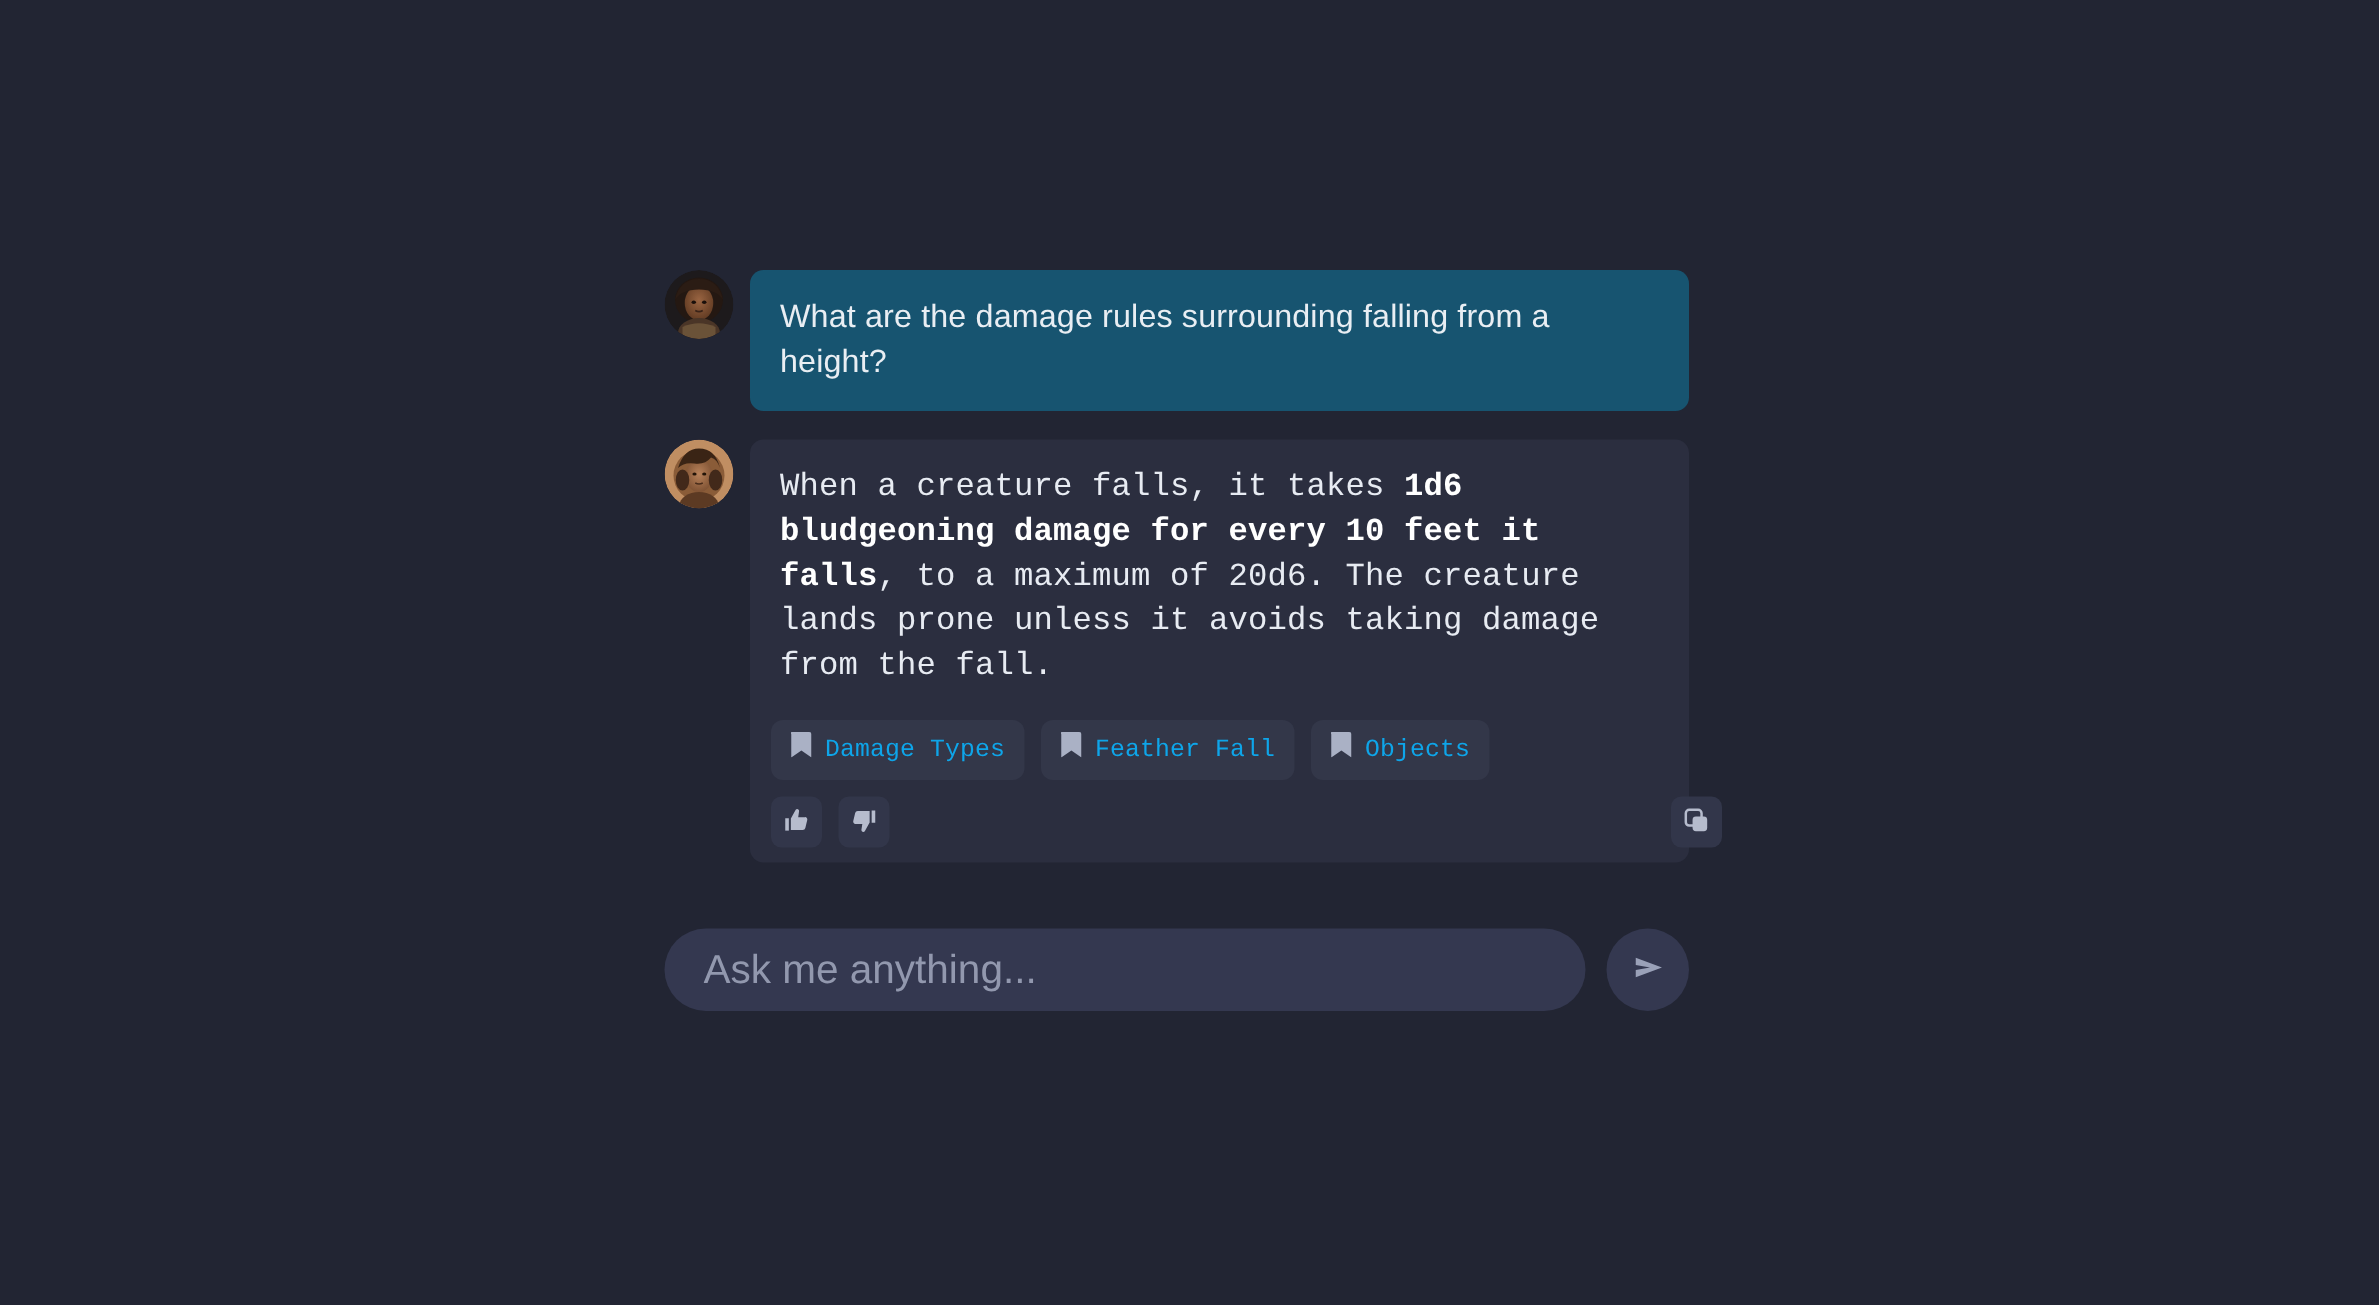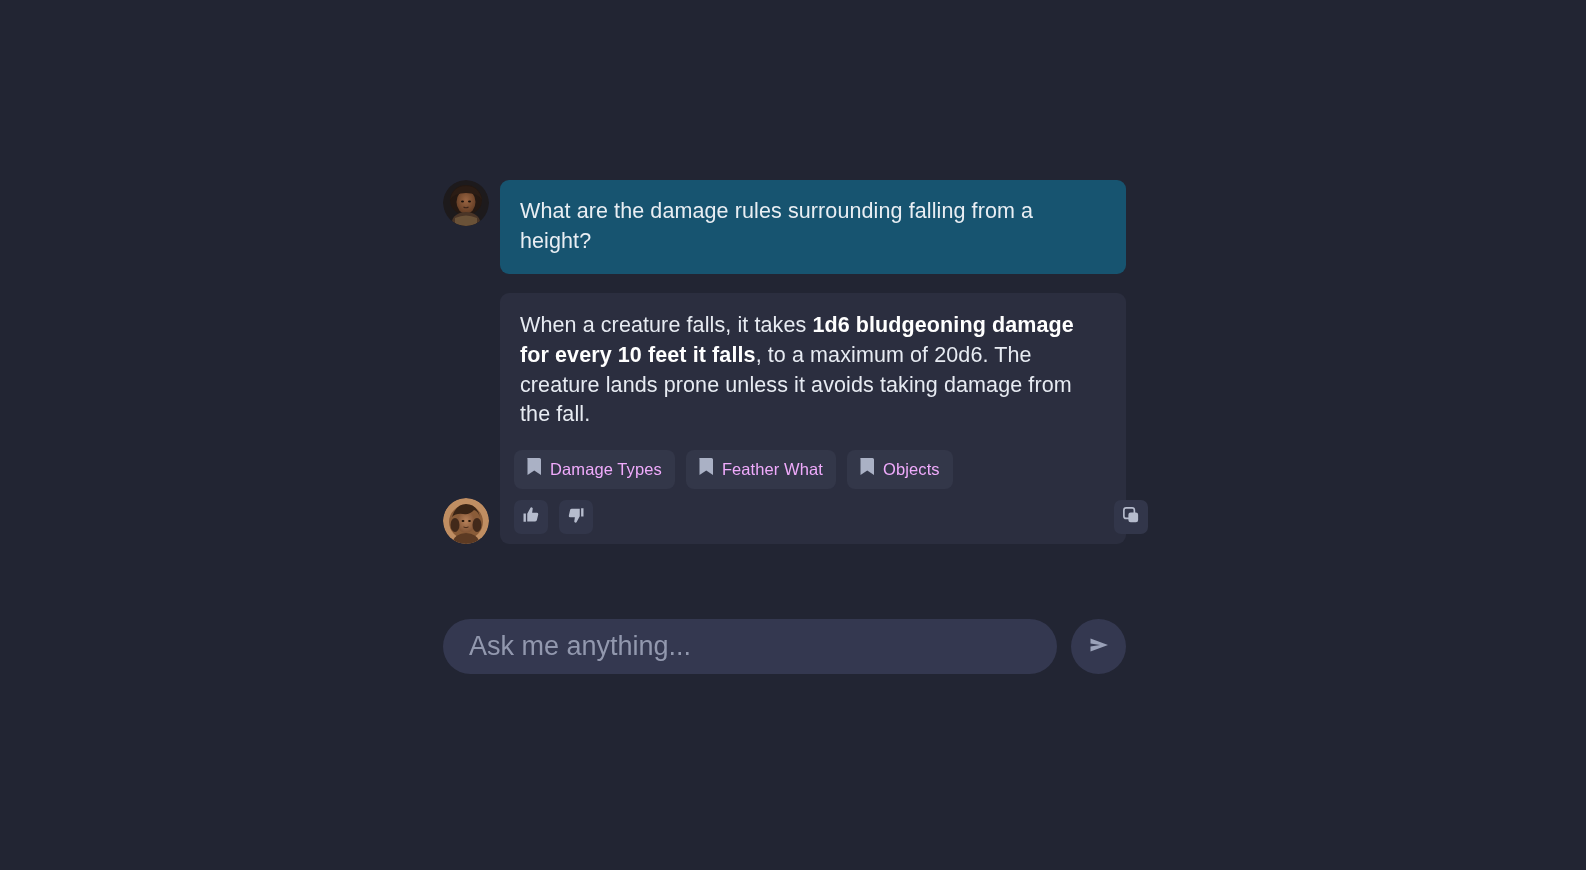"When a creature falls, it" .msg-row.assistant { align-items: flex-end -> flex-start; font-family: none -> Liberation Mono, monospace }
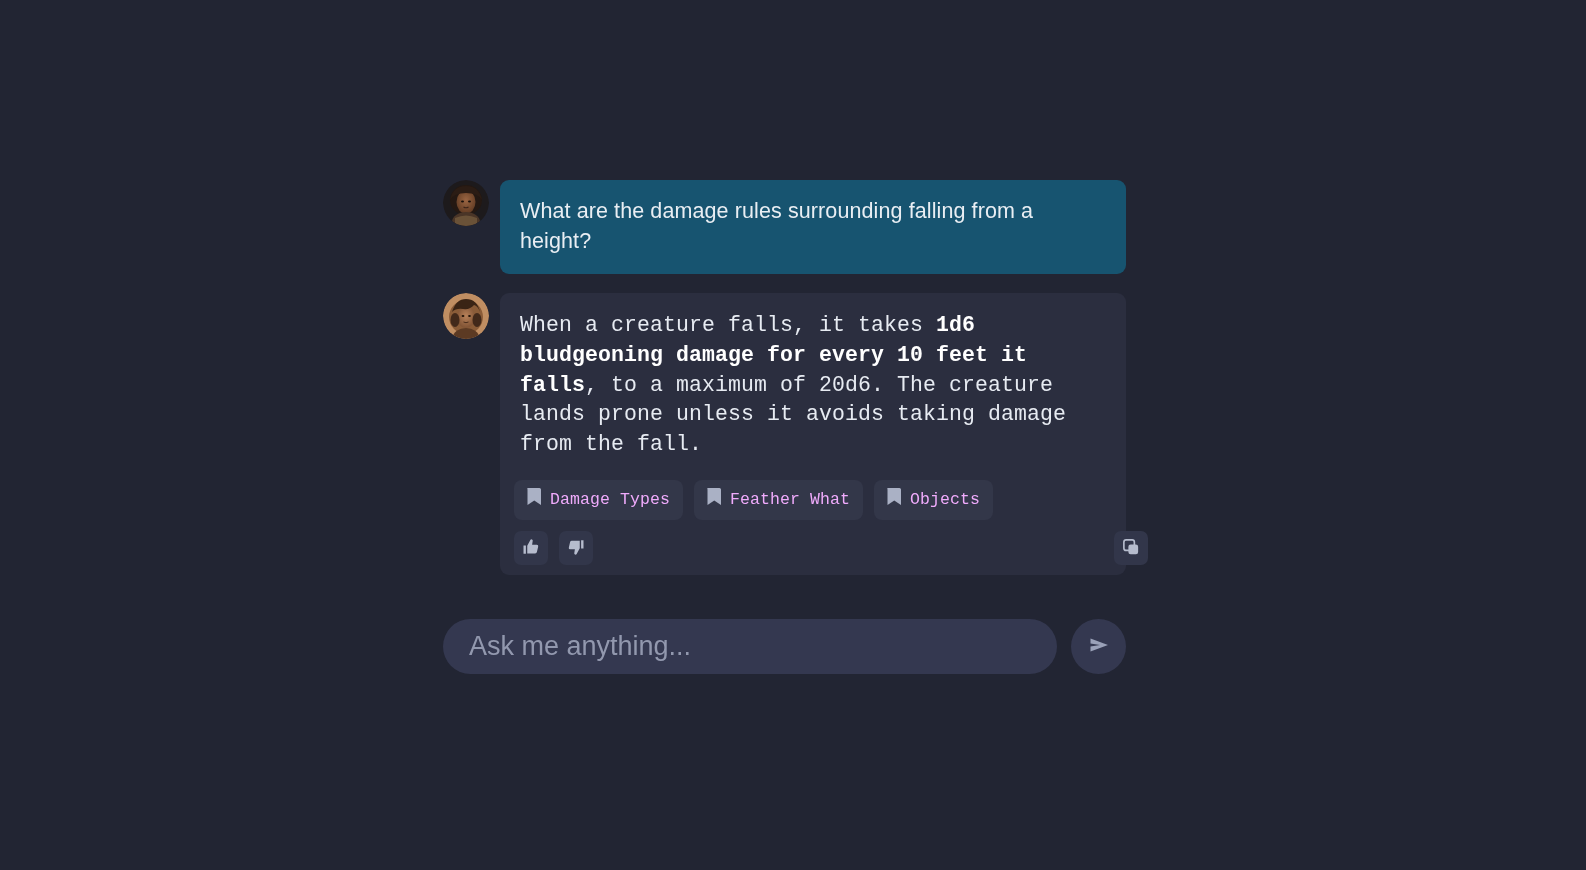"Damage Types" .chip { color: #f0abfc -> #0ea5e9 }
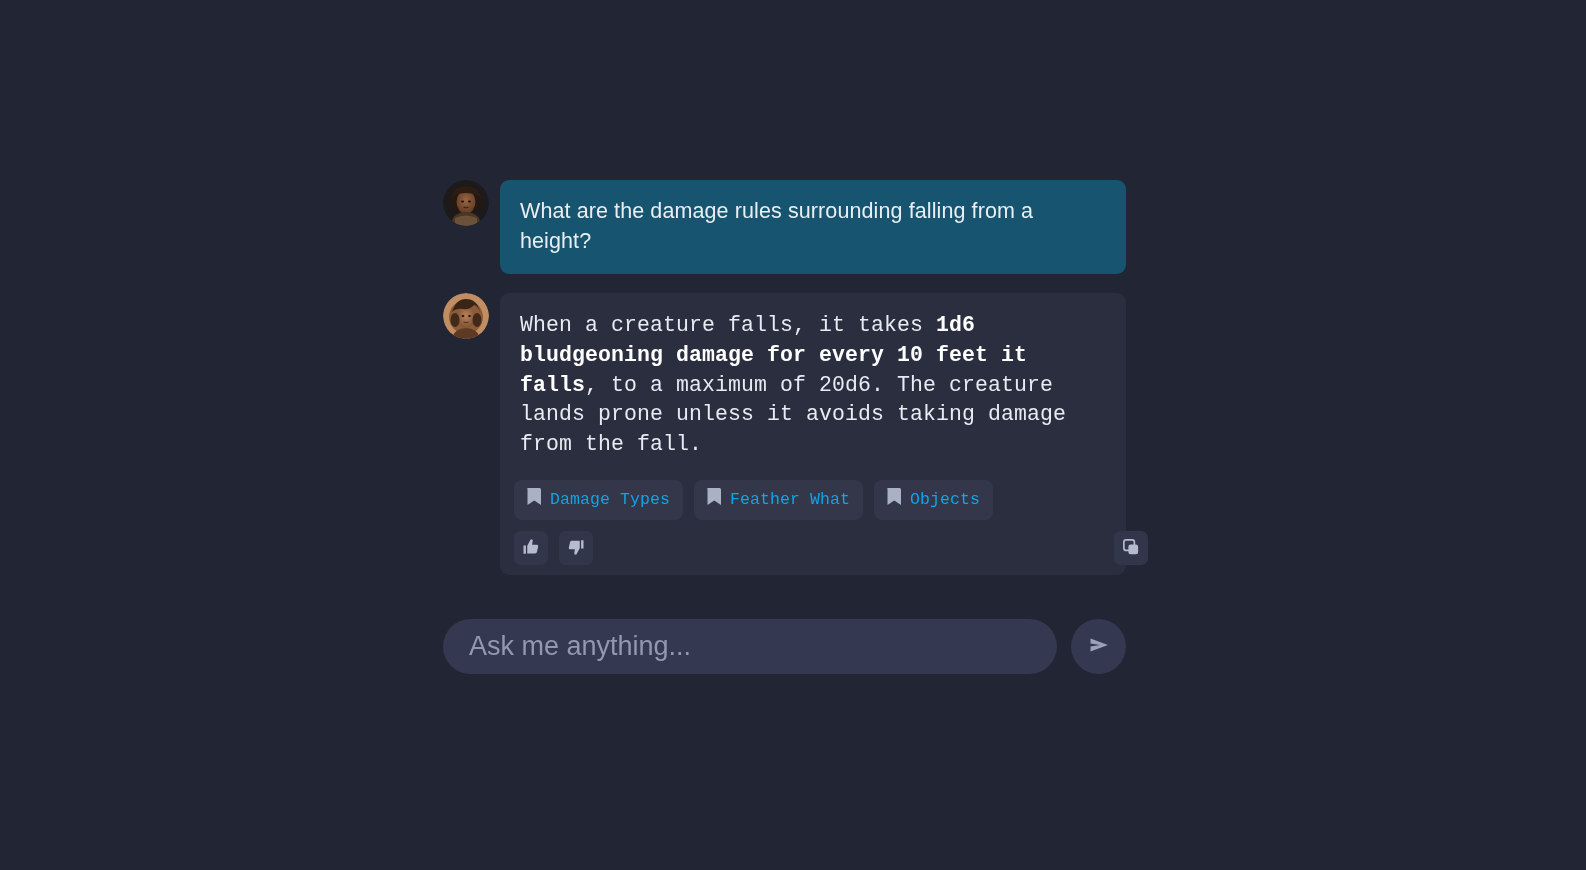"Feather What" span { text: What -> Fall }
